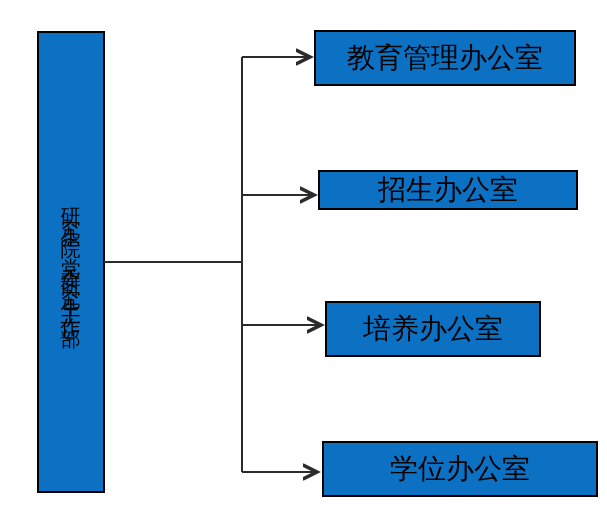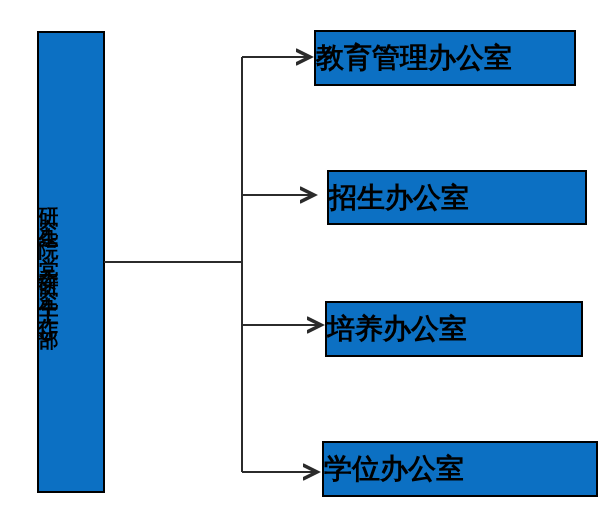"教育管理办公室" .node { font-weight: bold -> none; justify-content: none -> center }
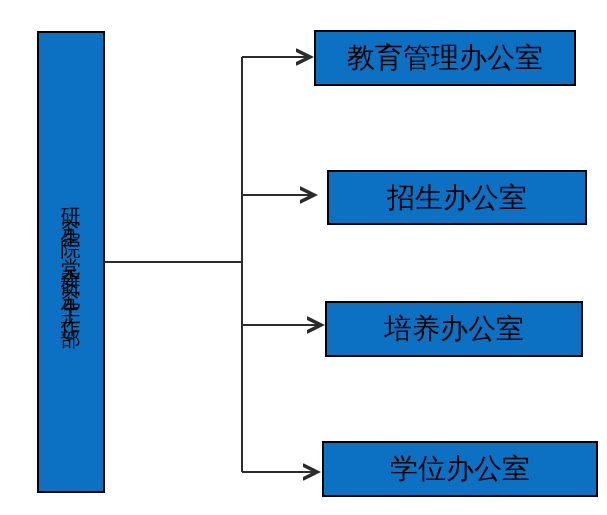"招生办公室" .b2 { height: 55px -> 40px; margin-left: 9px -> none }
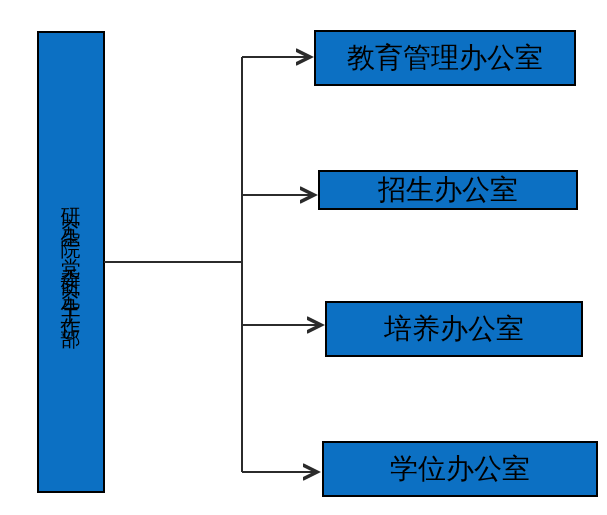"培养办公室" .b3 { width: 258px -> 216px }
